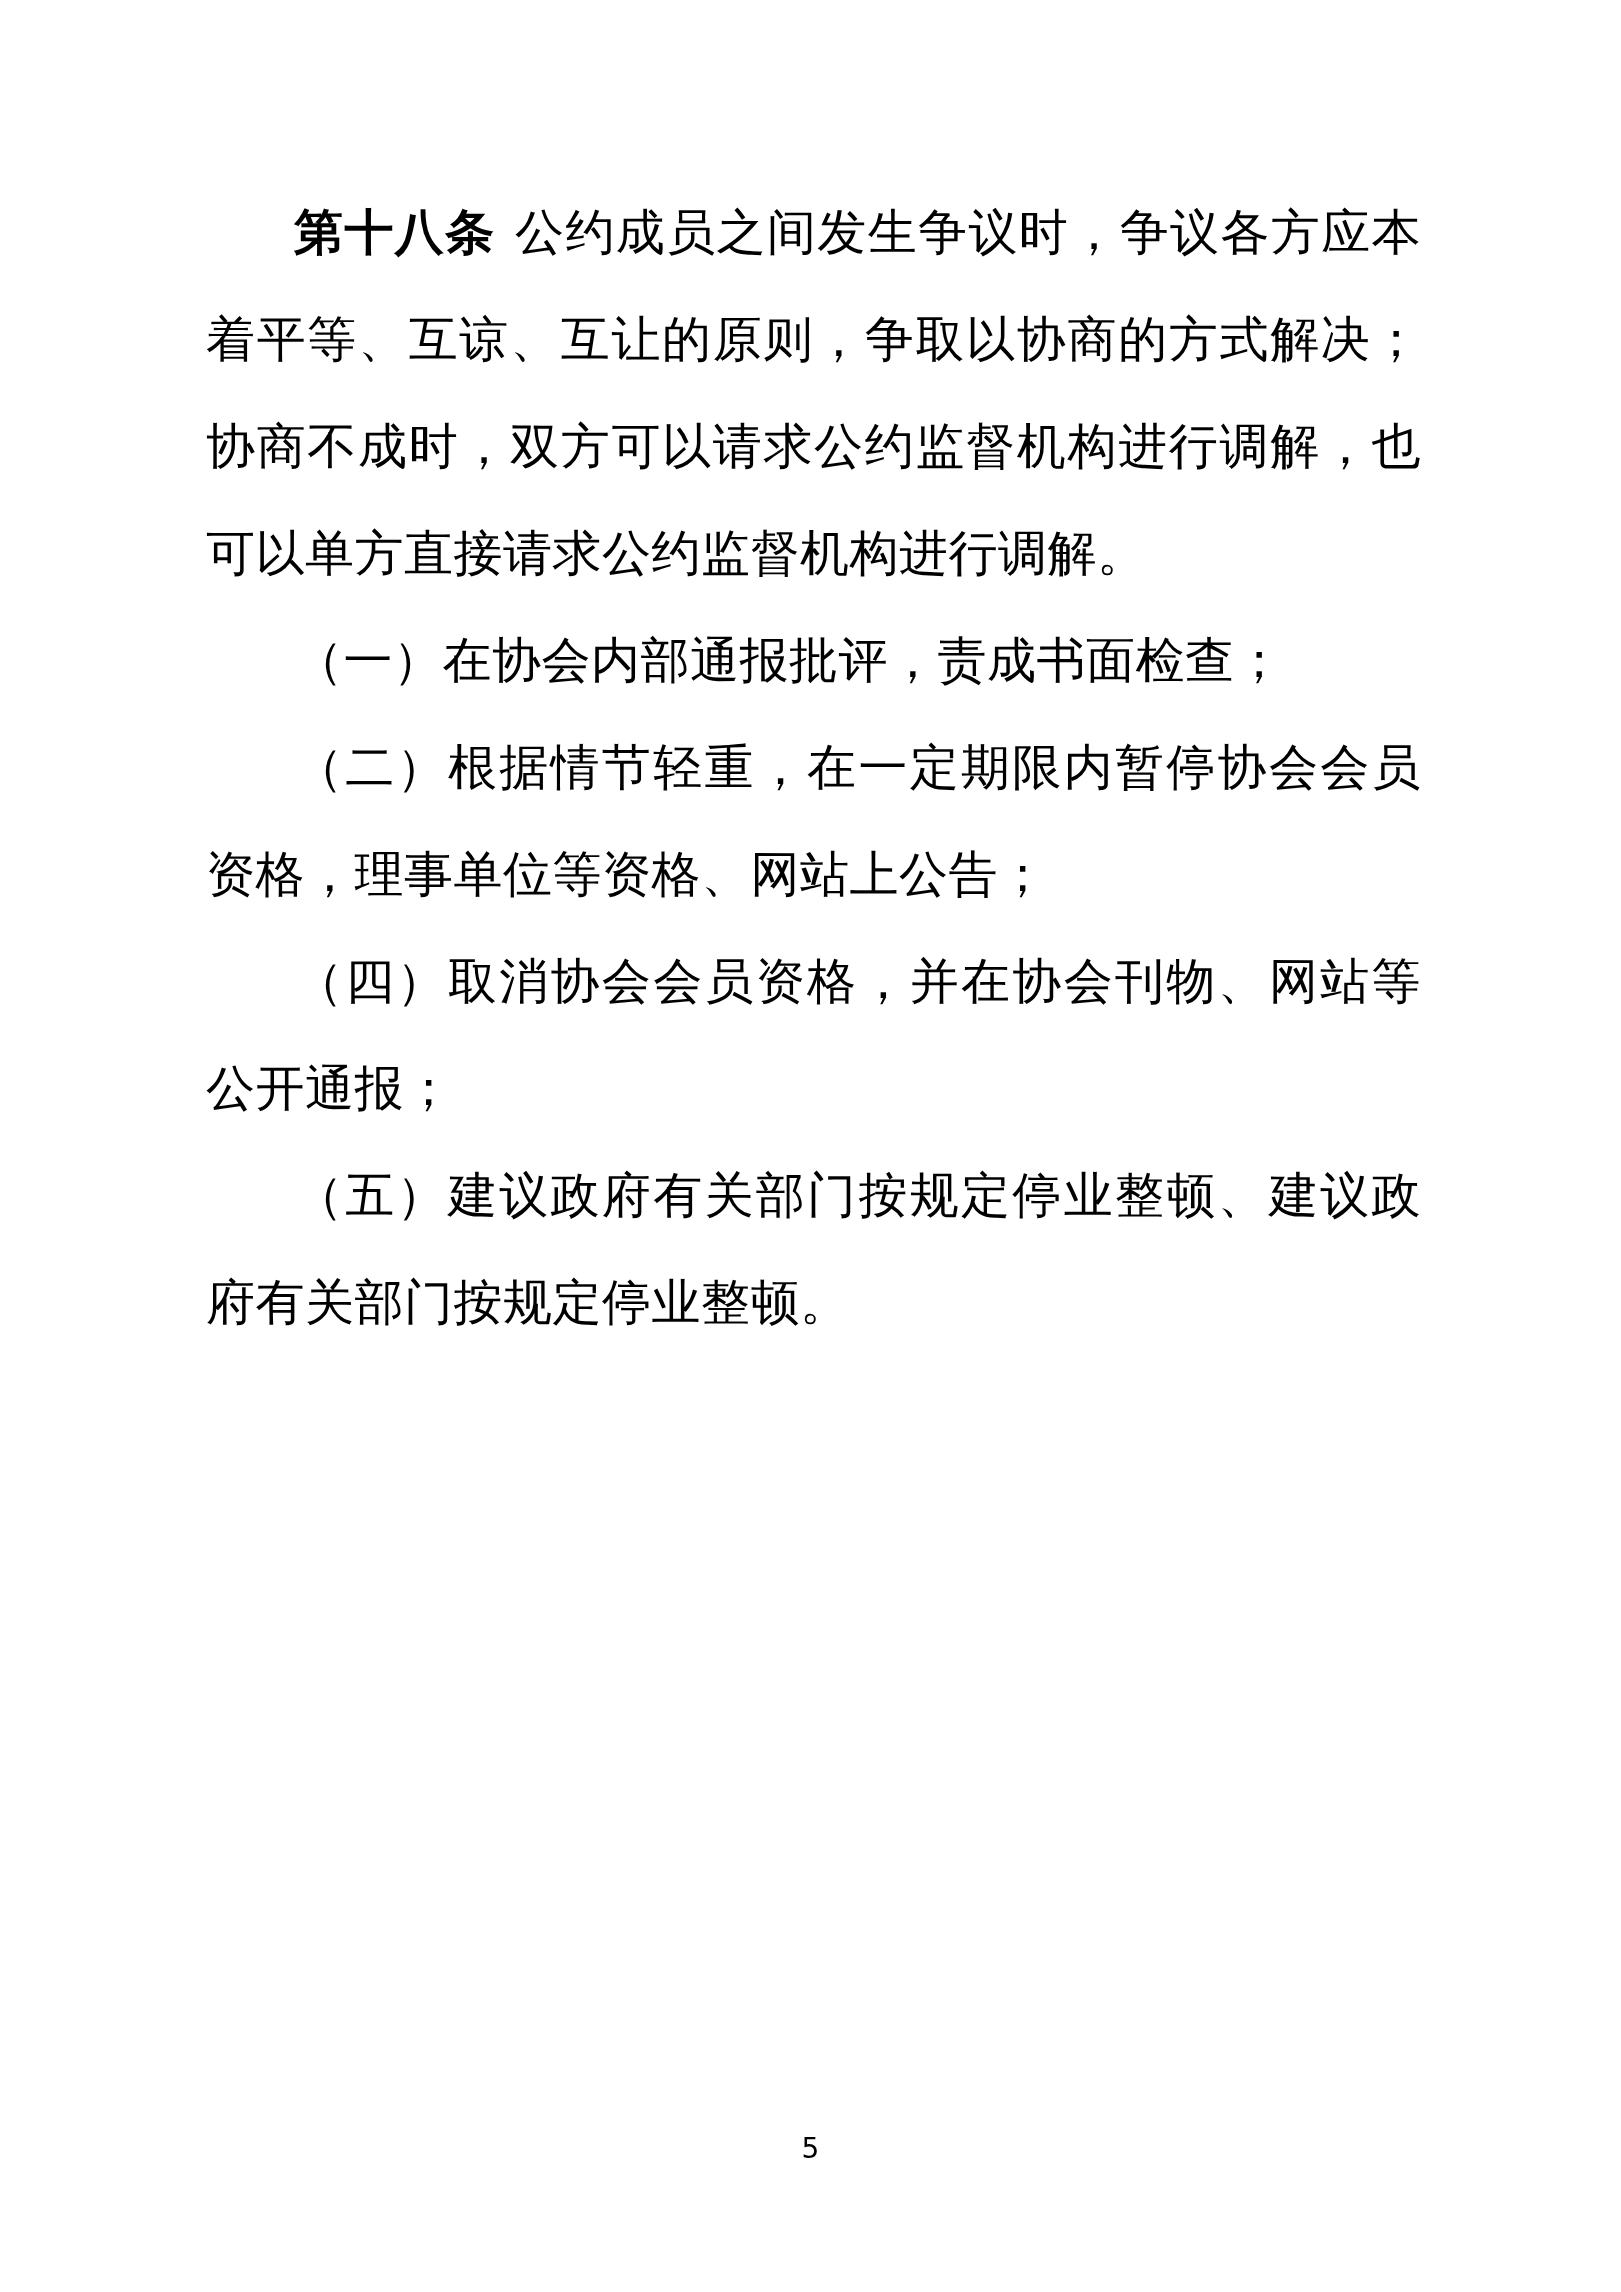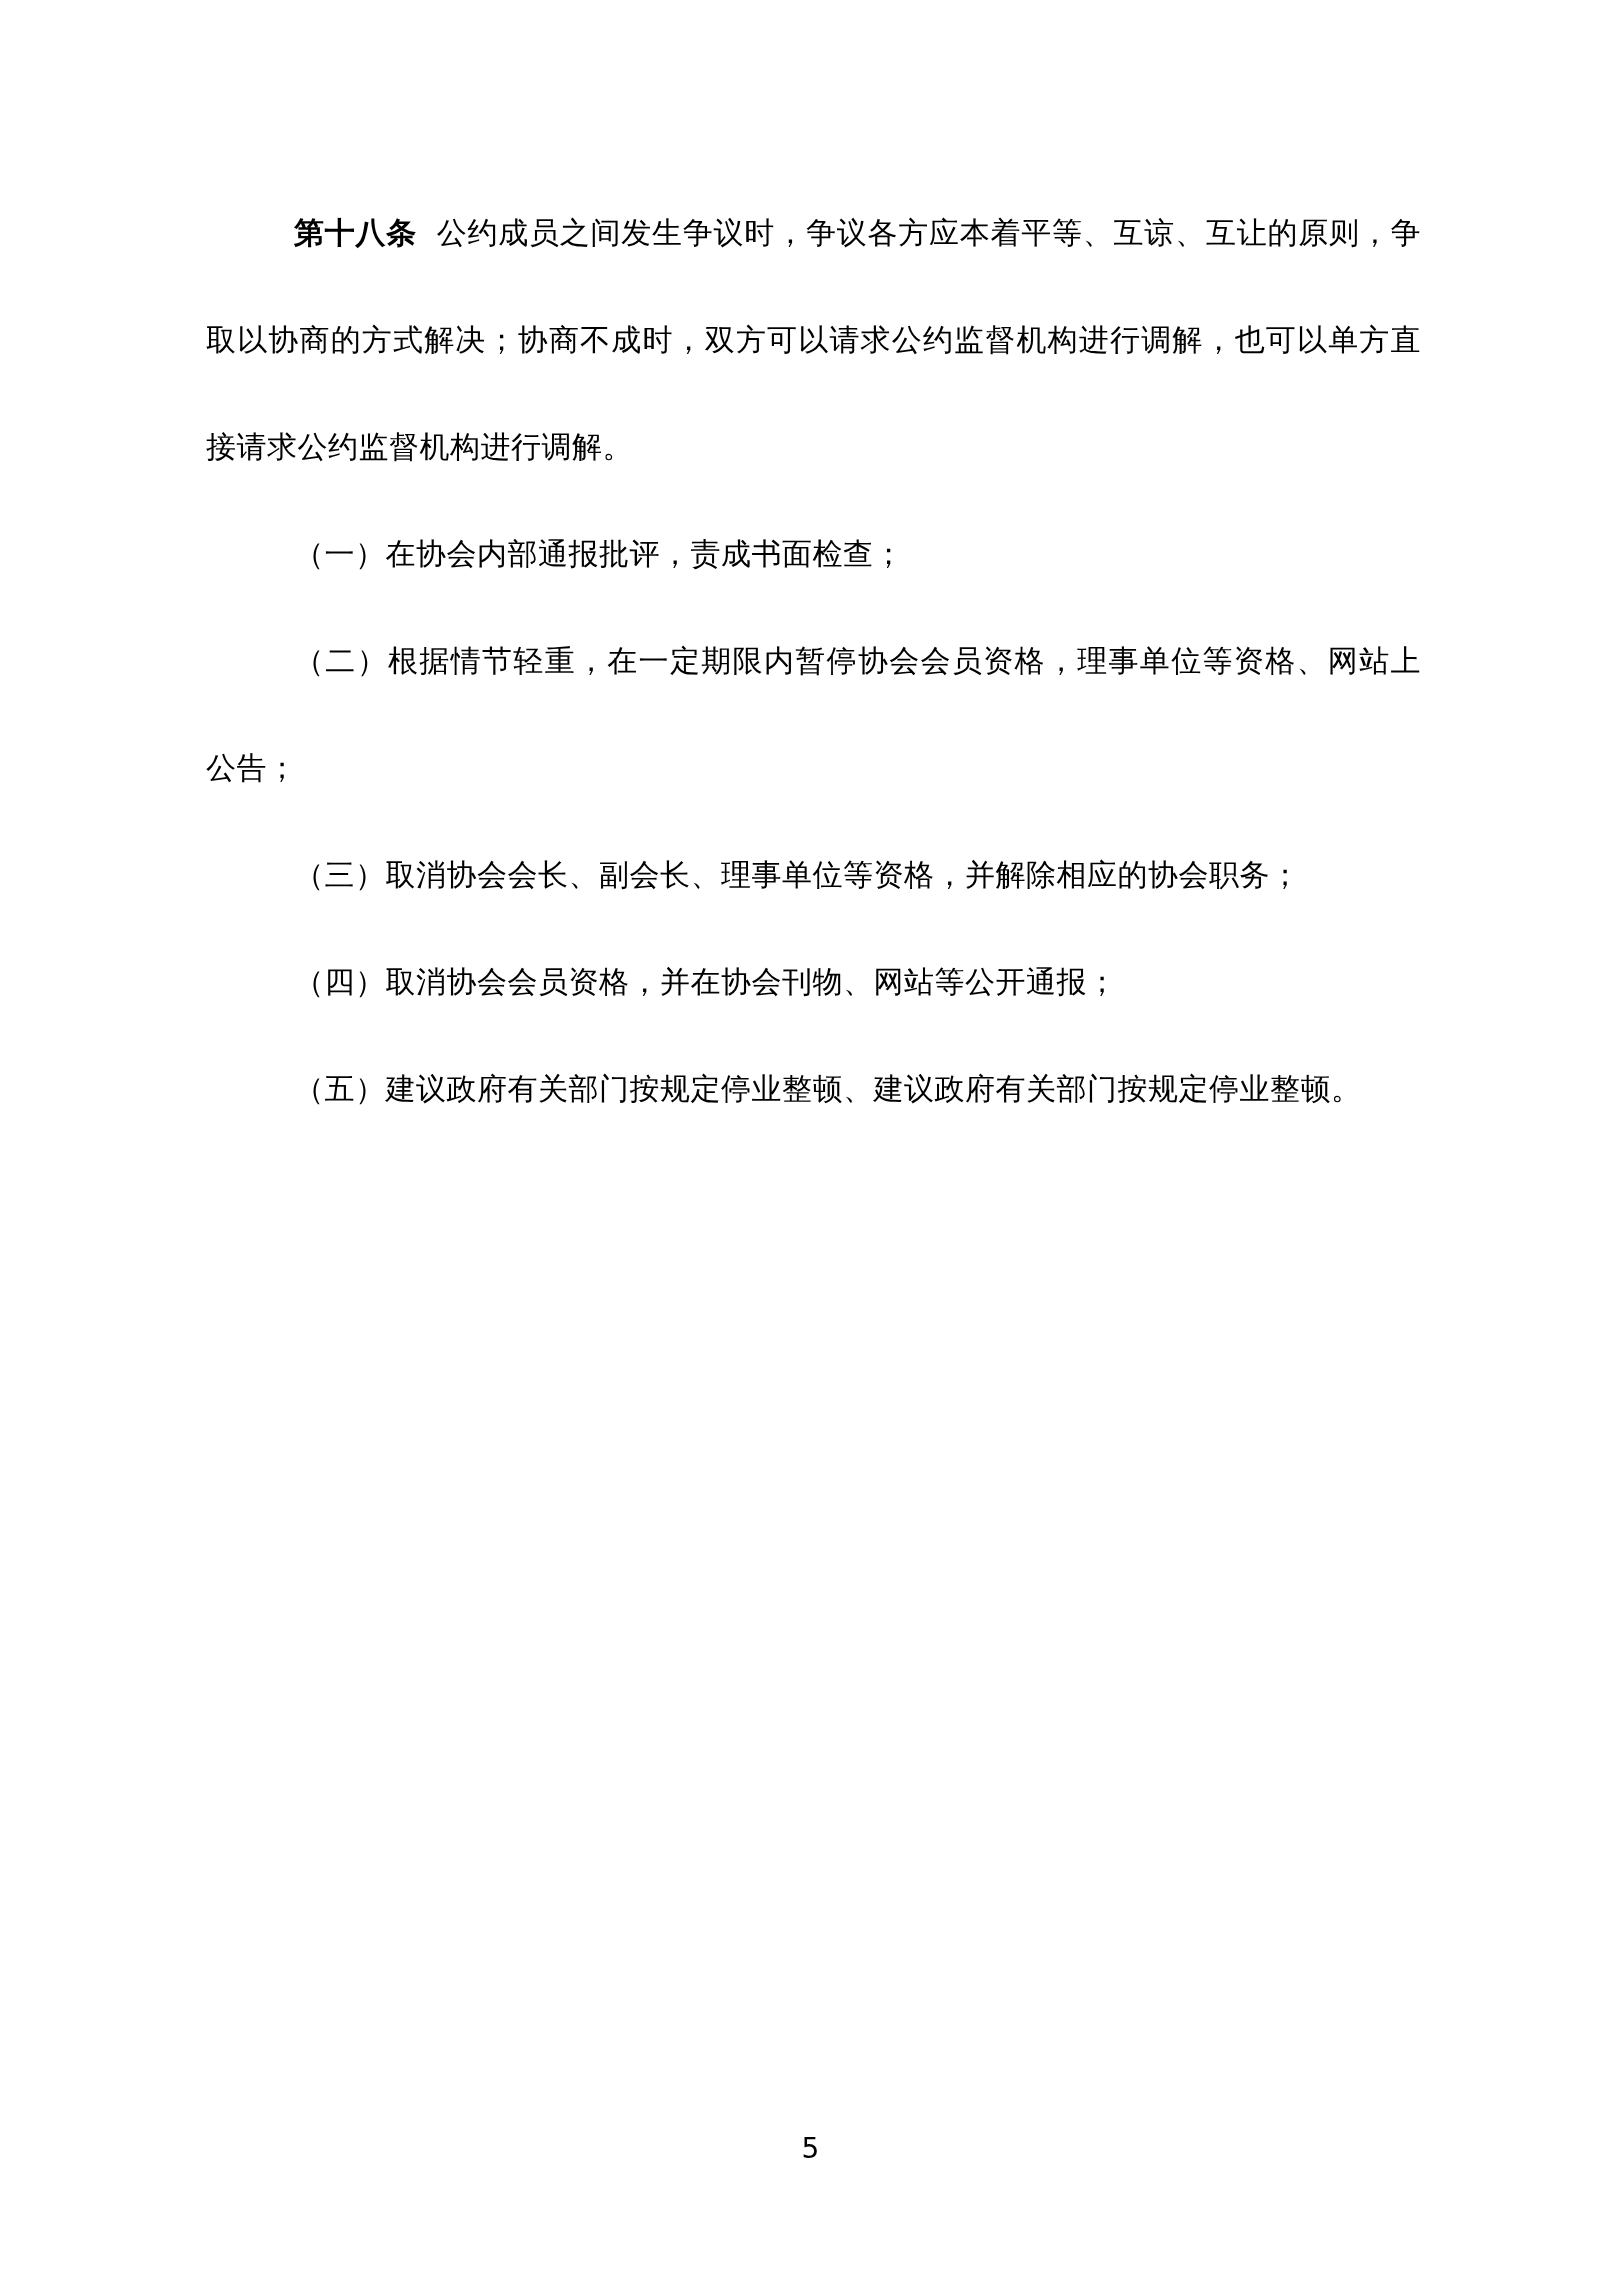"第十八条" .content { font-size: 30px -> 49px }
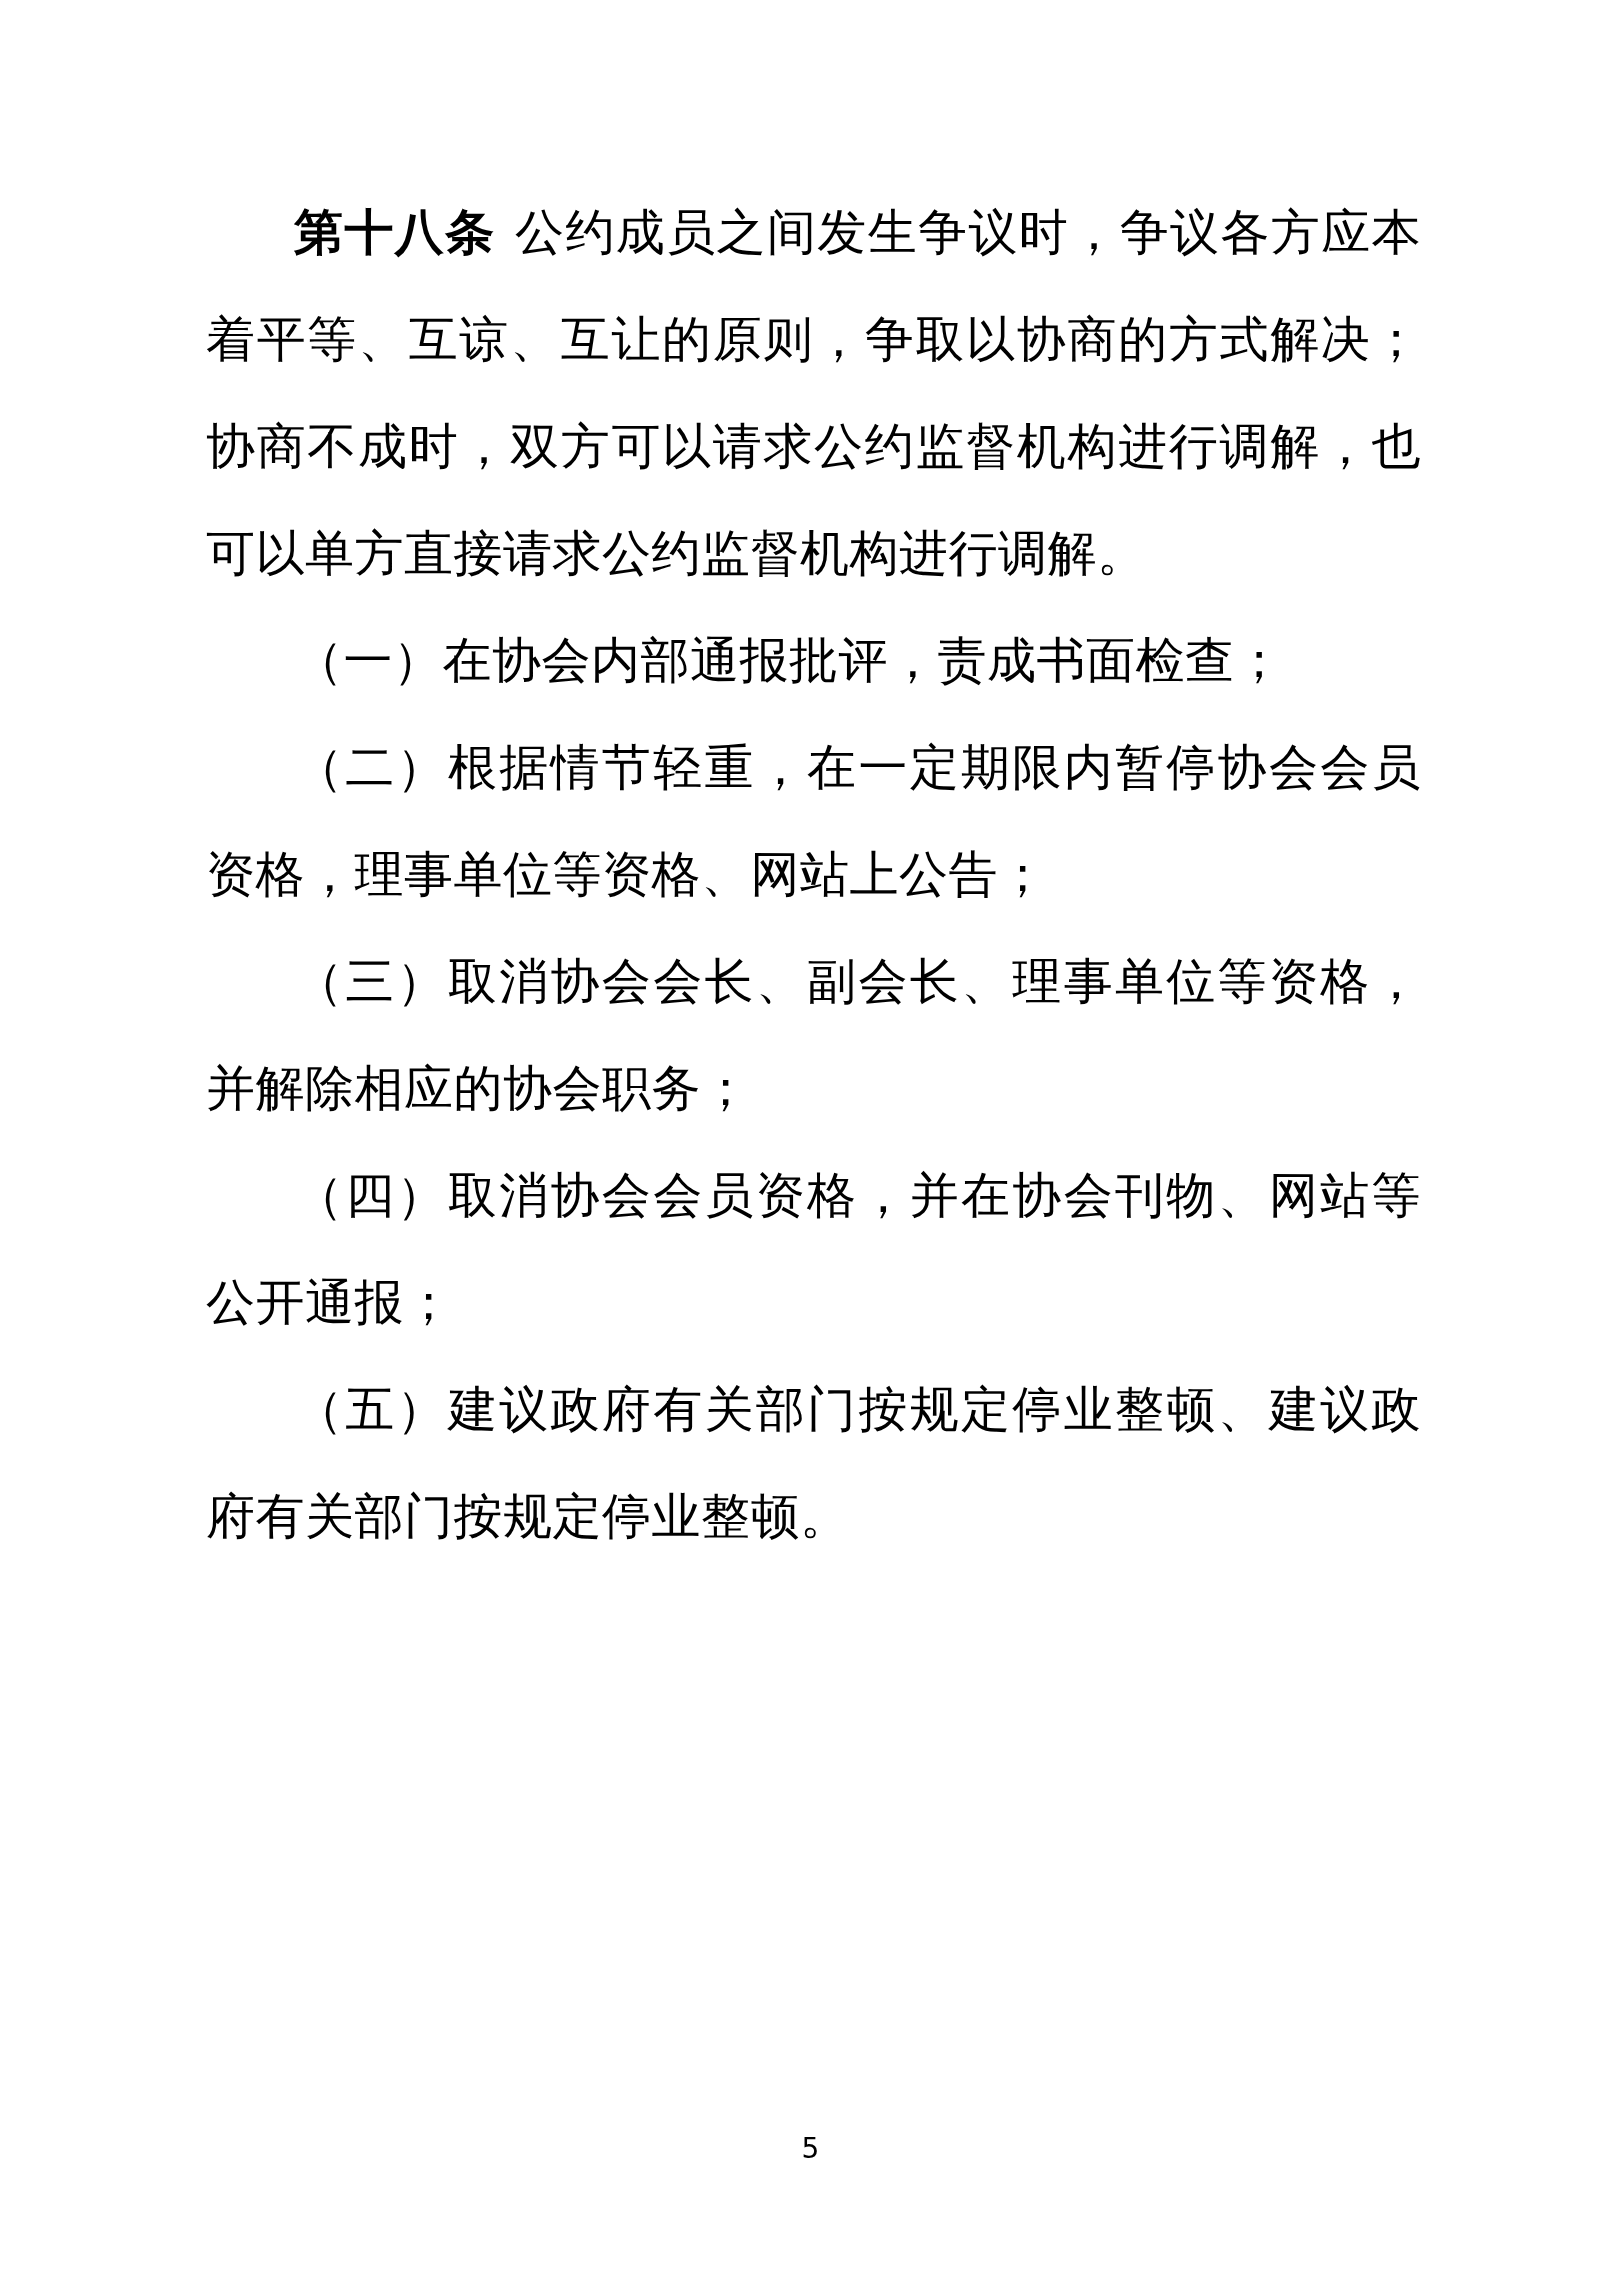"（三）取消协会会长、副会长、理事单位等资格，并解除相应的协会职务；" p.para { html: <p><span>（三）取消协会会长、副会长、理事单位等资格，并解除相应的协会职务；</span></p> -> none }
